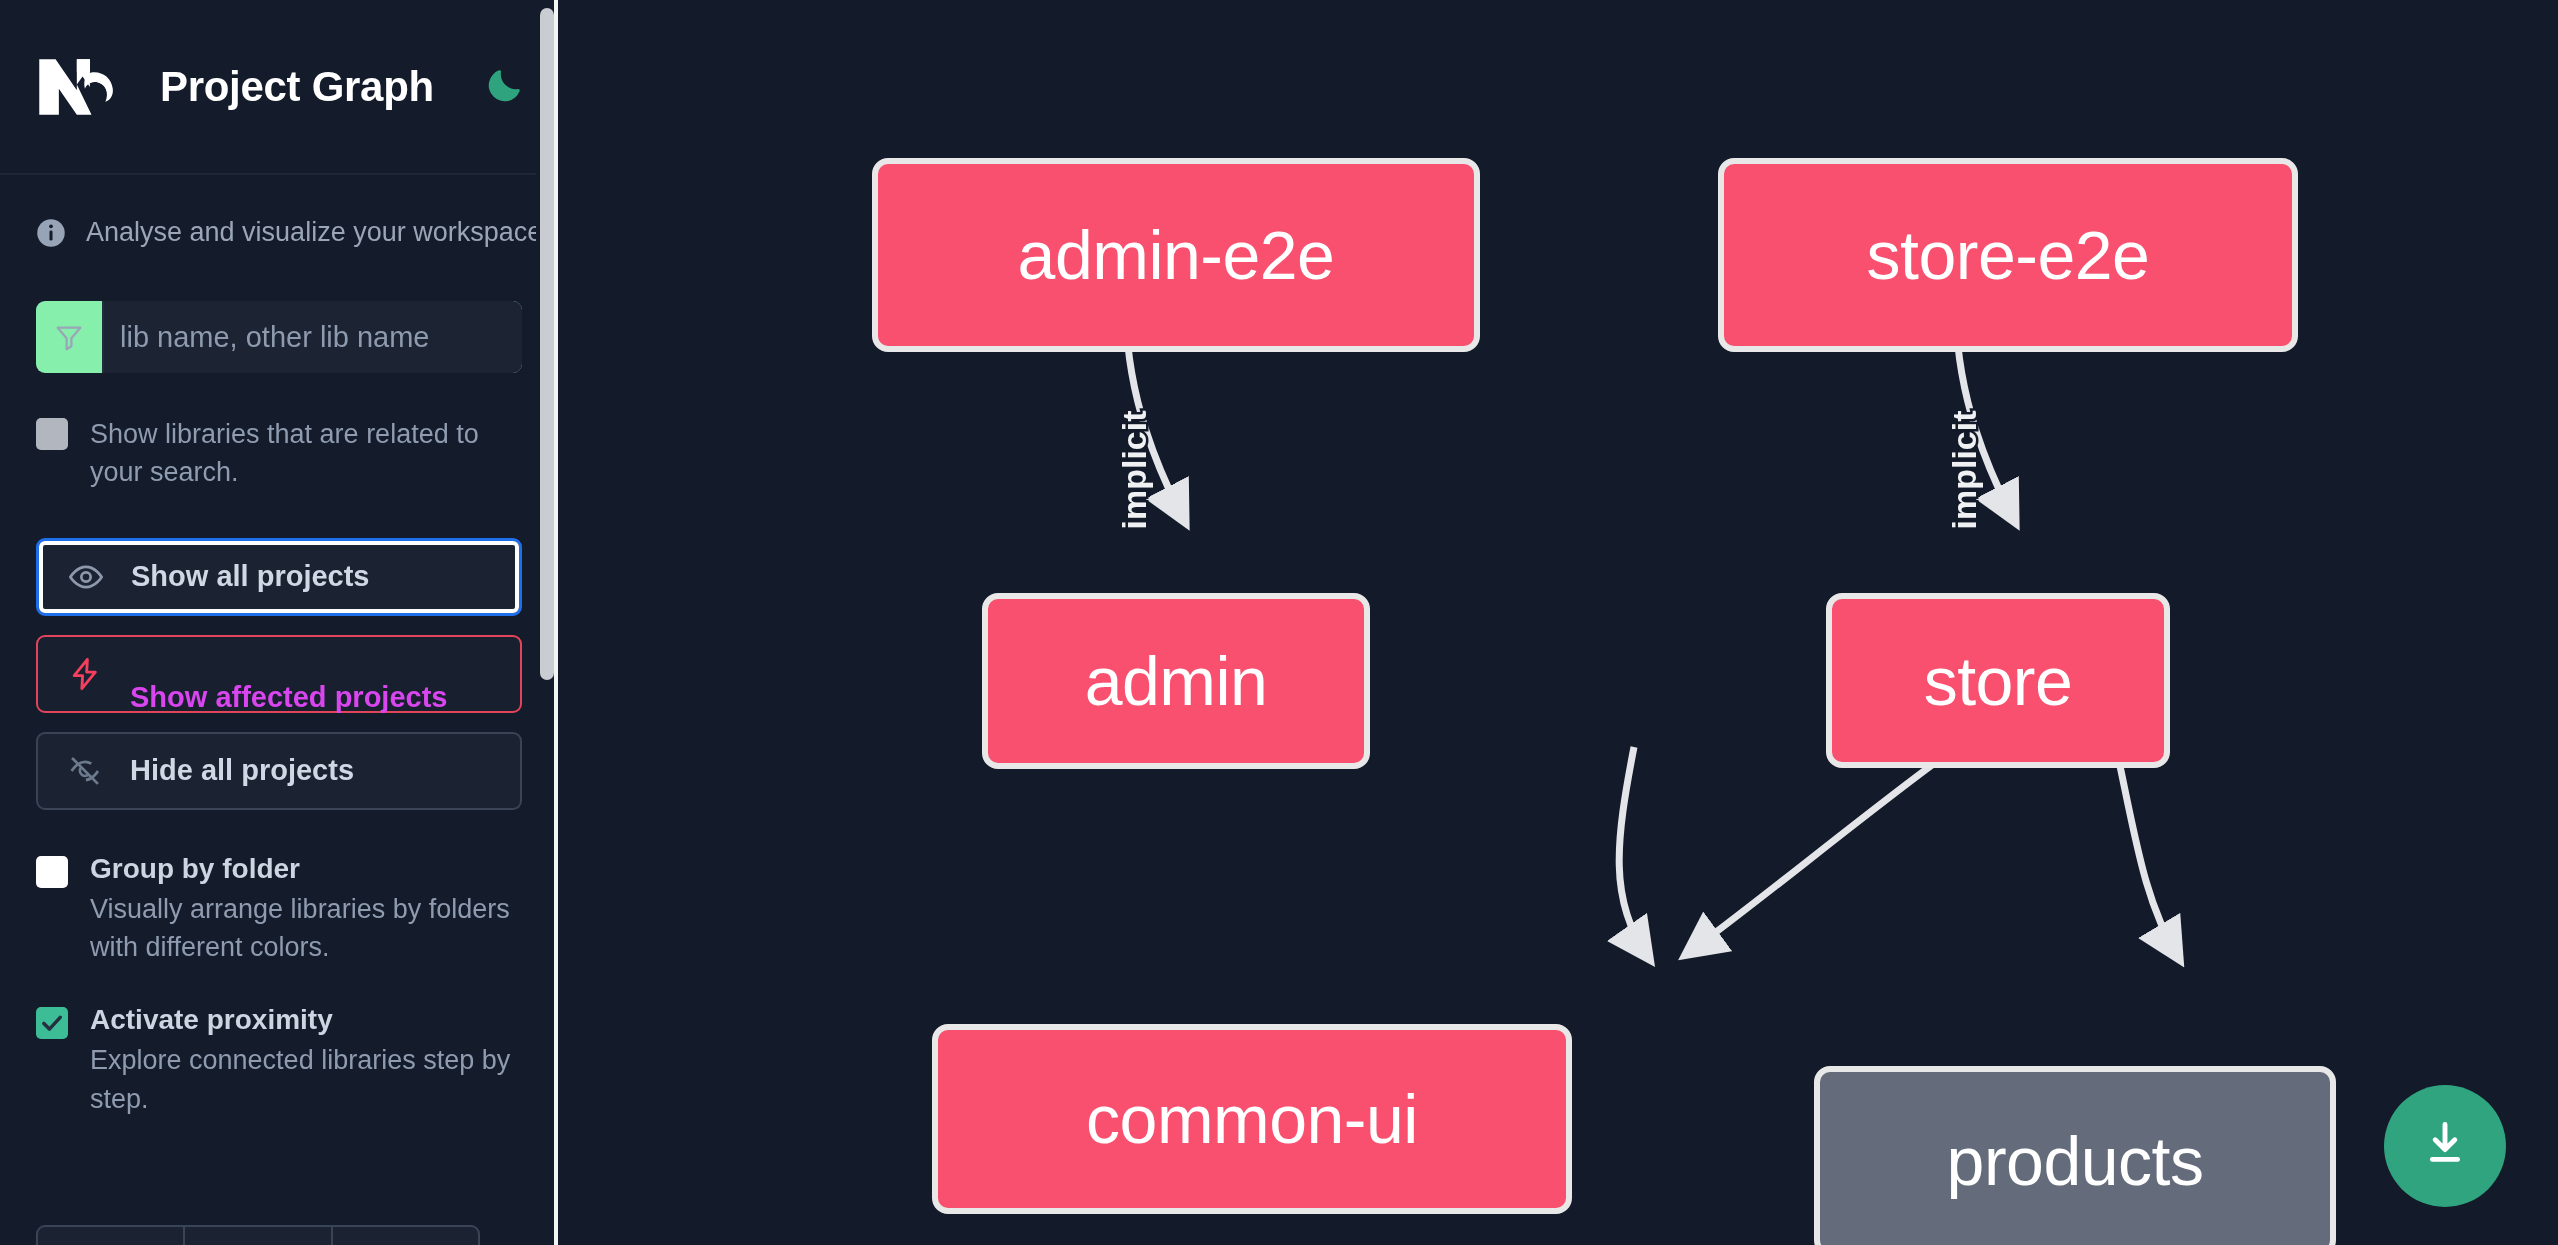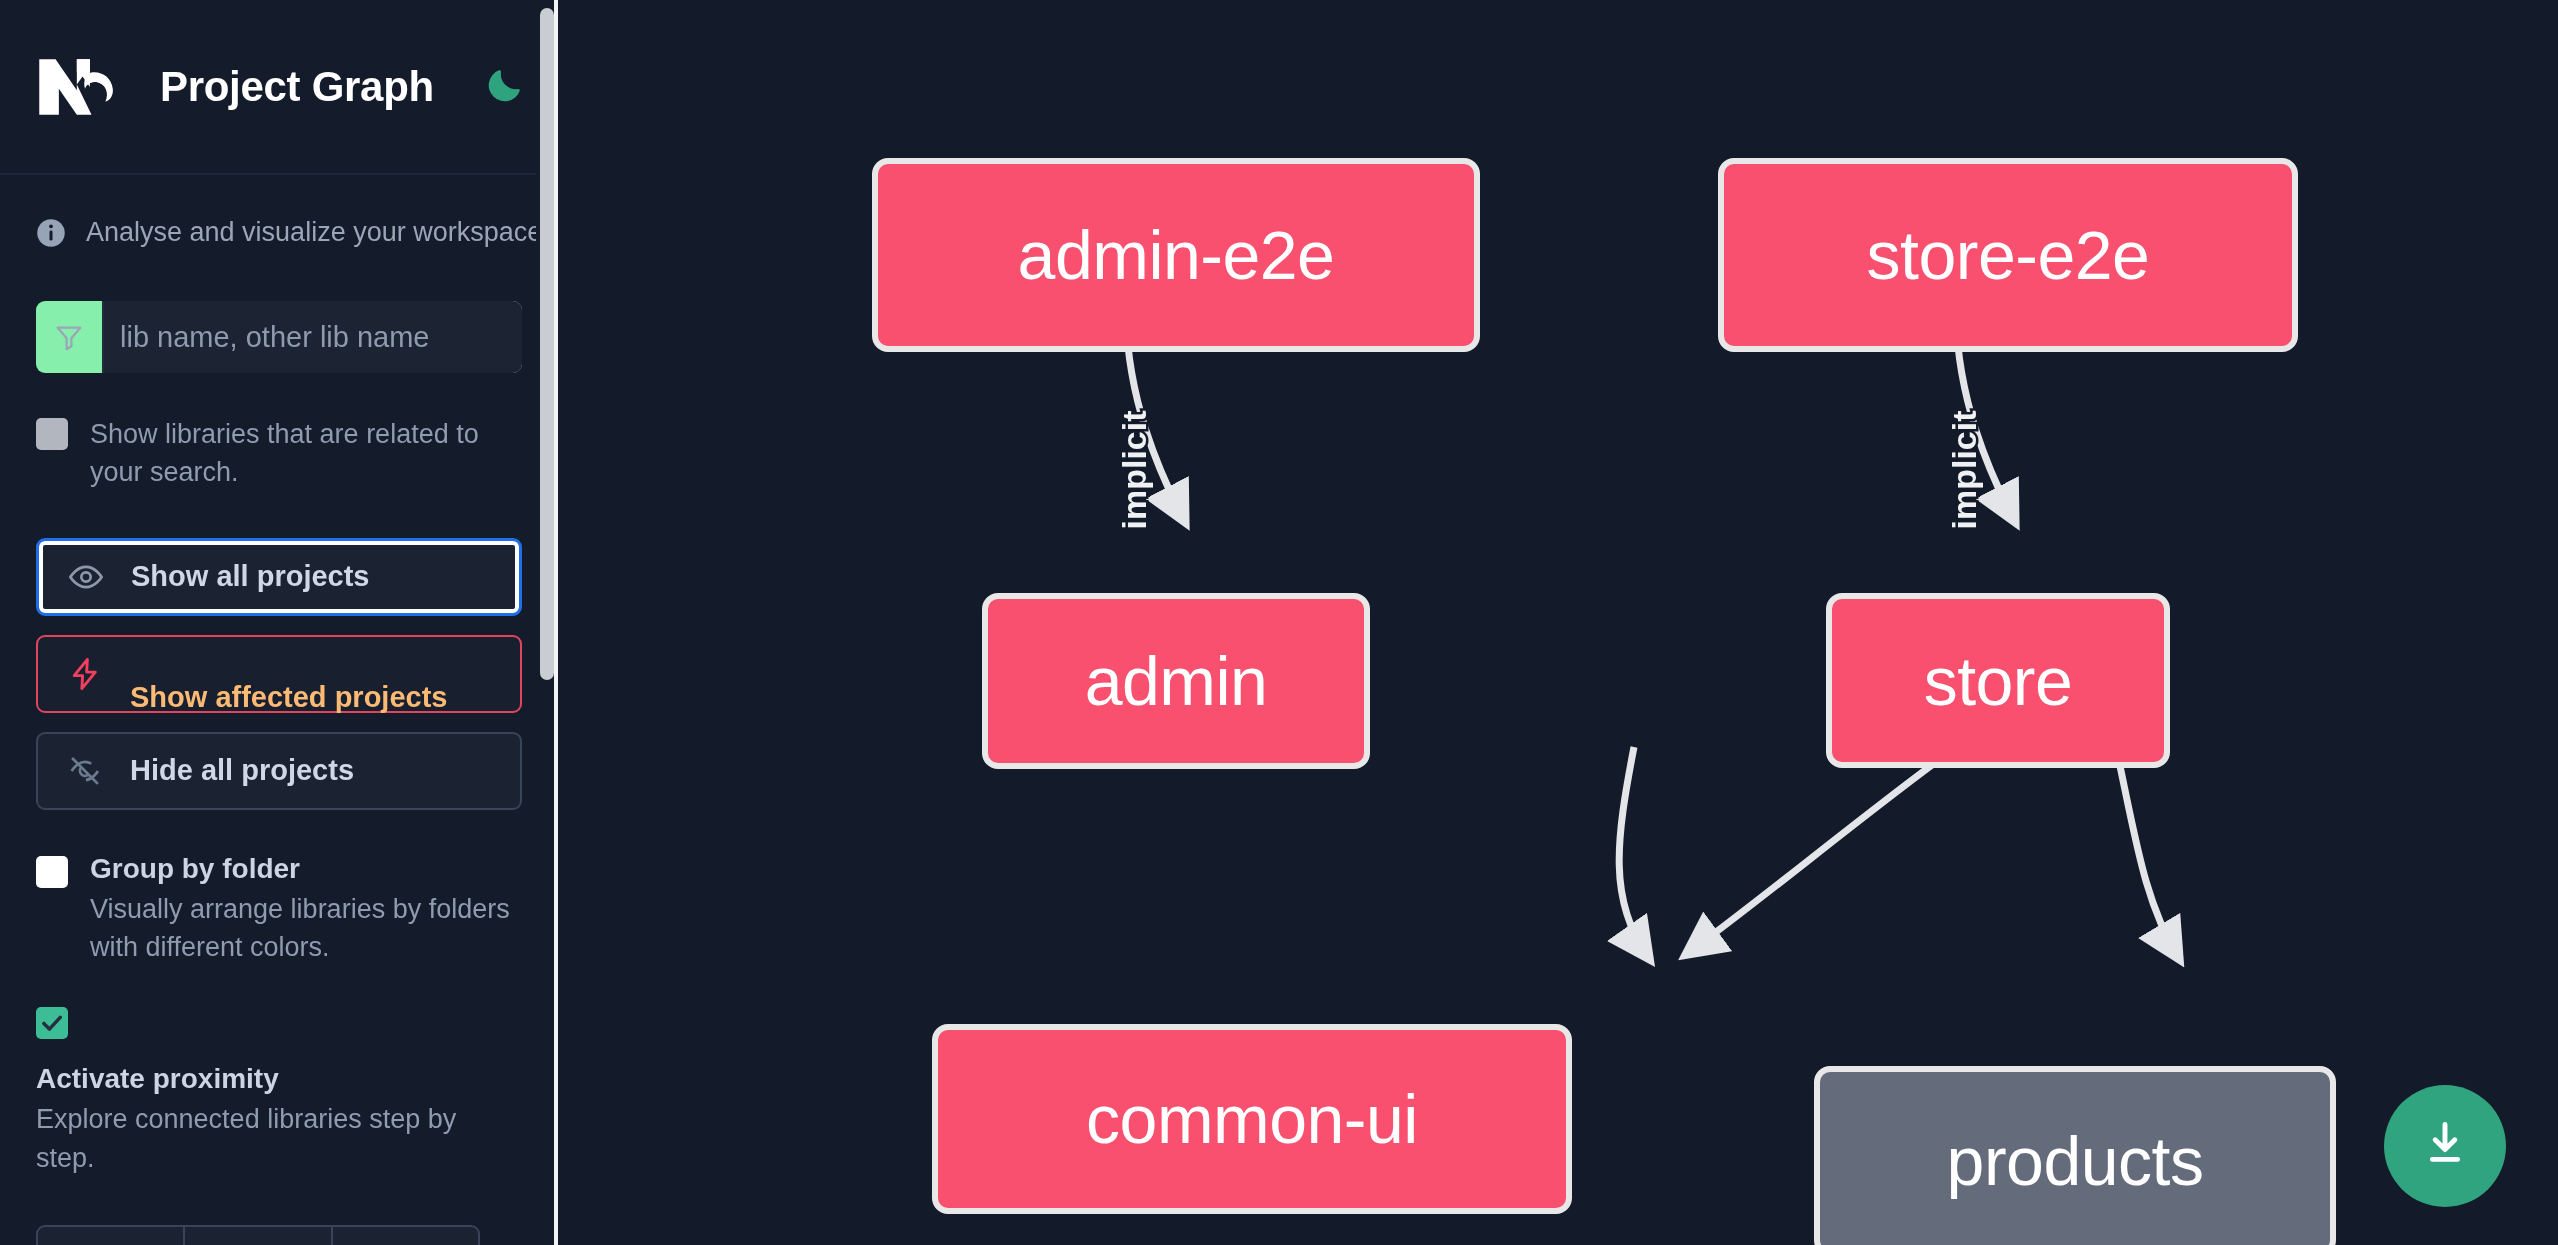"Show affected projects" #btn-show-affected .lbl { color: #fdba74 -> #d946ef }
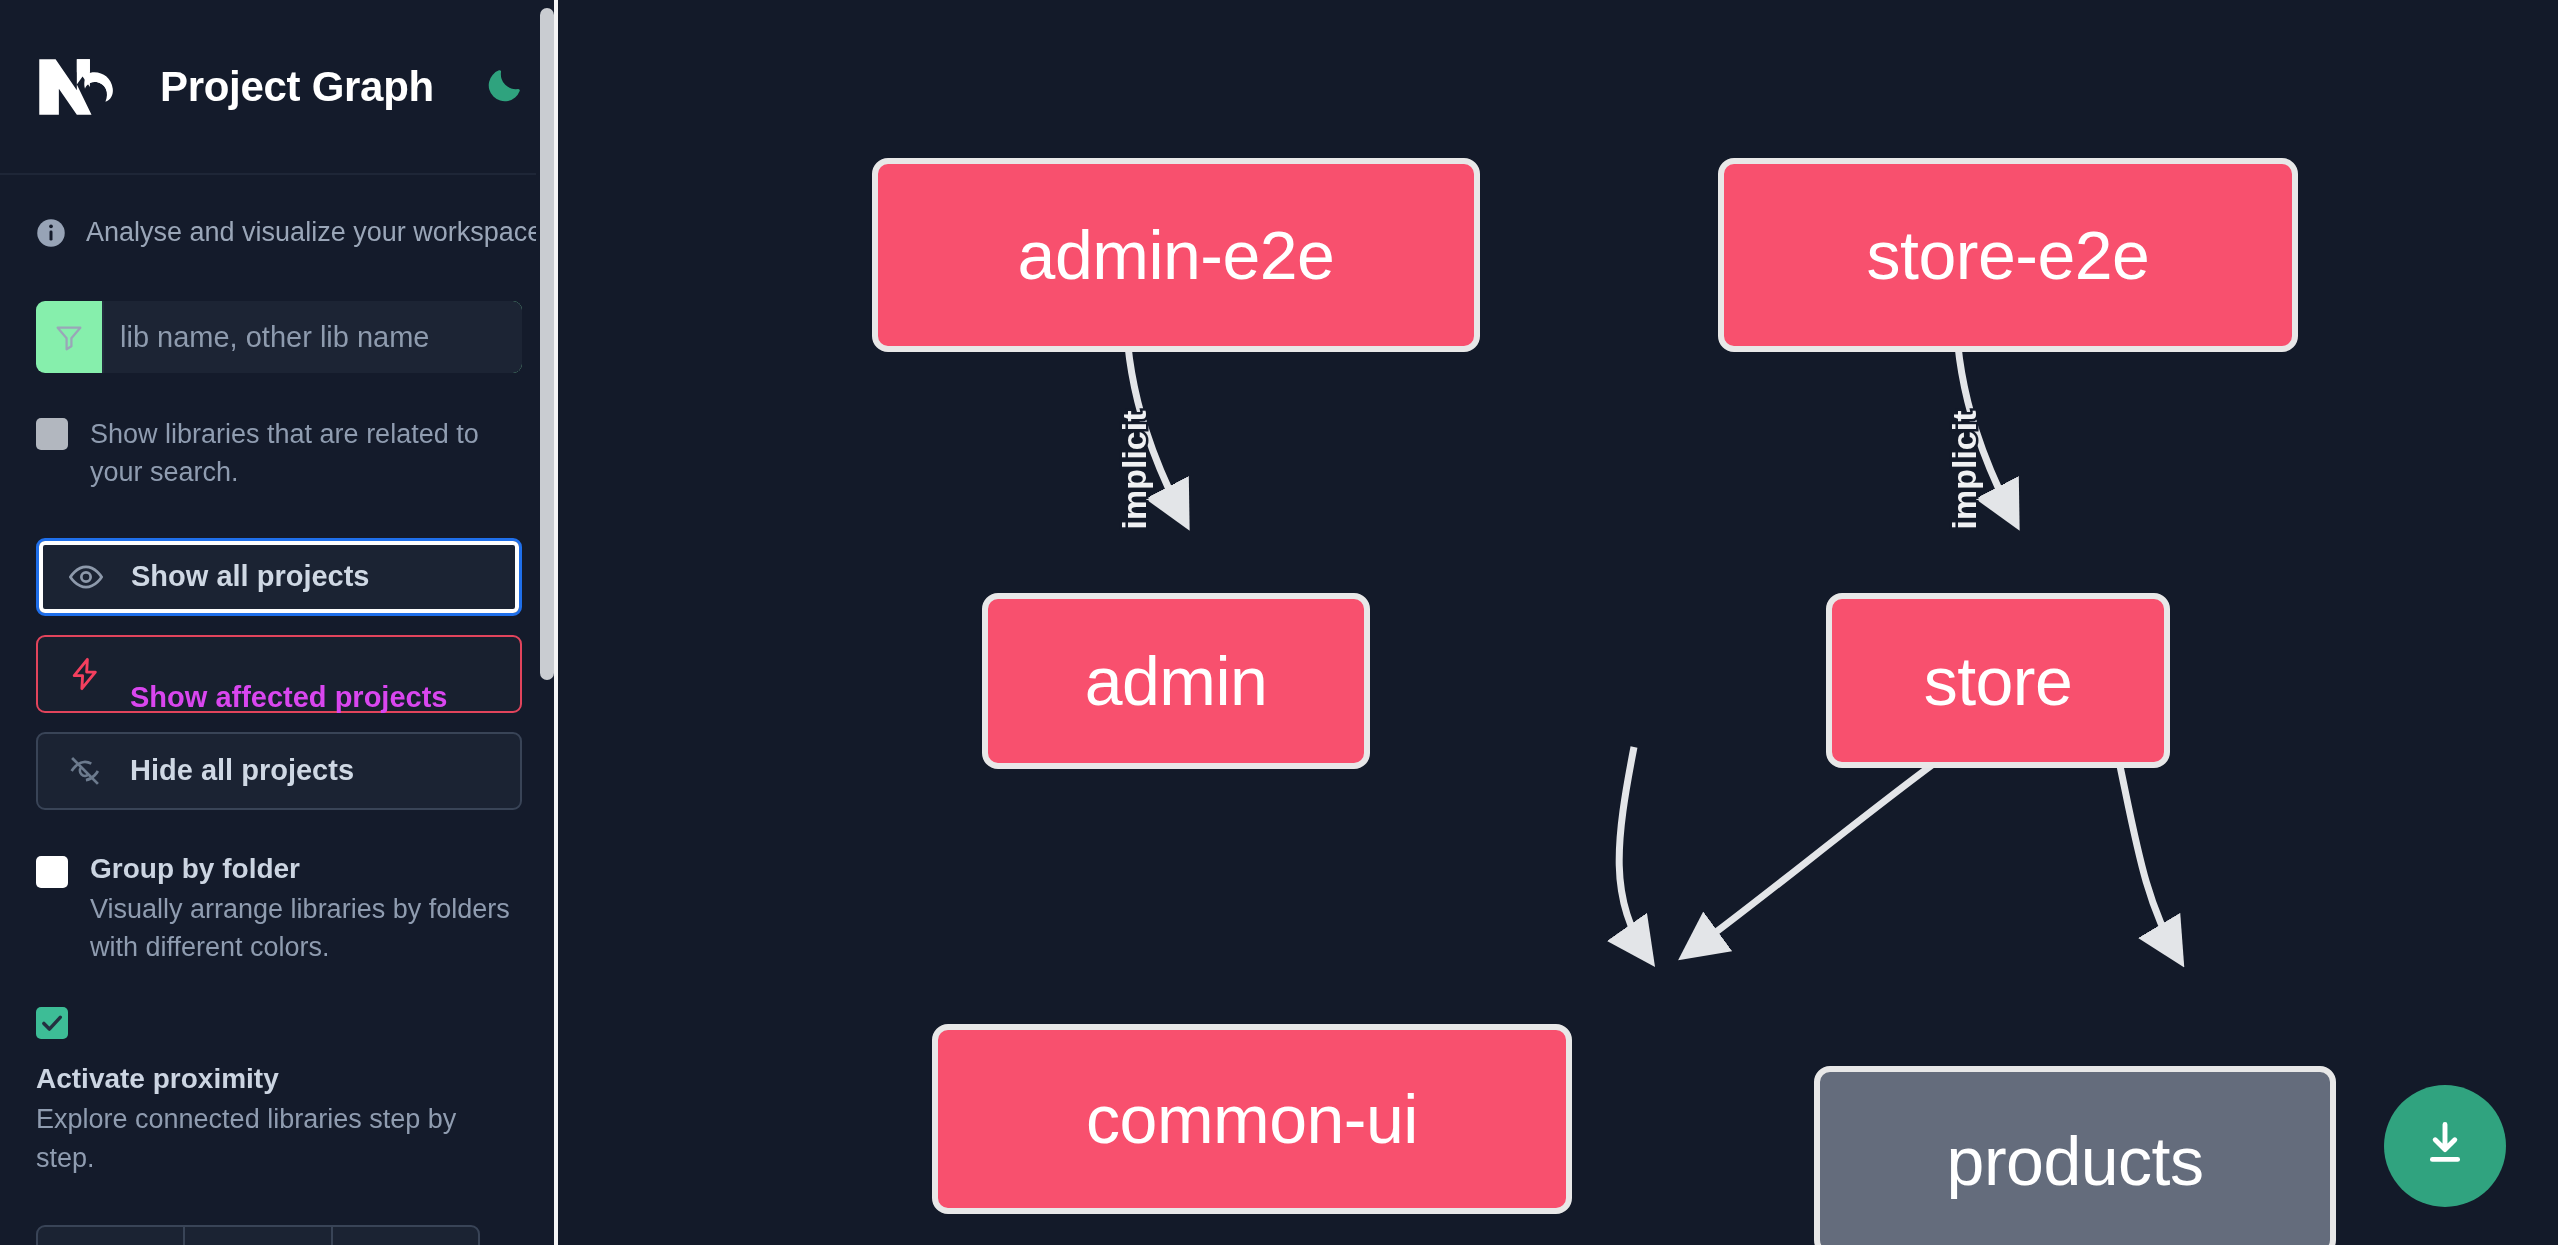"Activate proximity" .check-row.r3 { flex-direction: column -> none }
